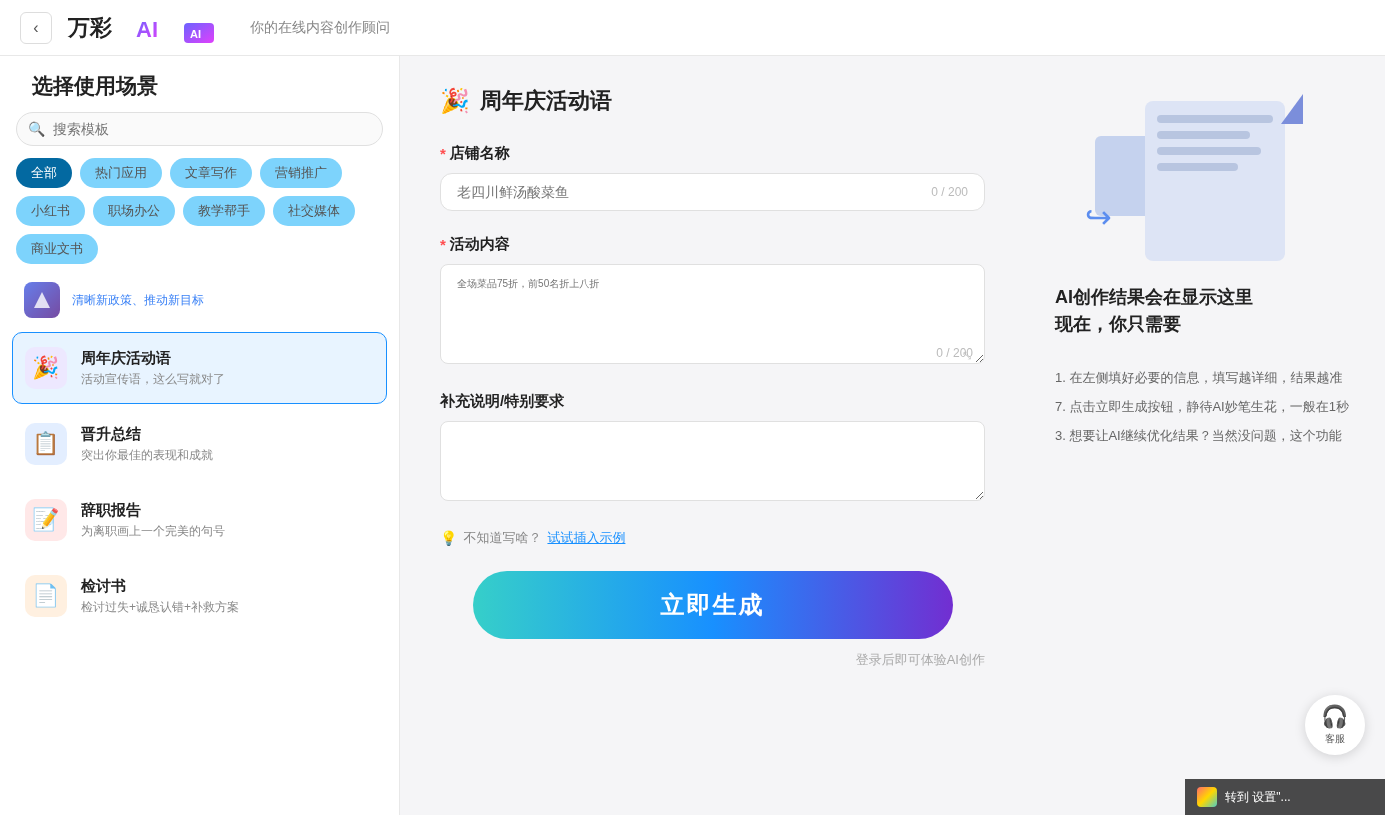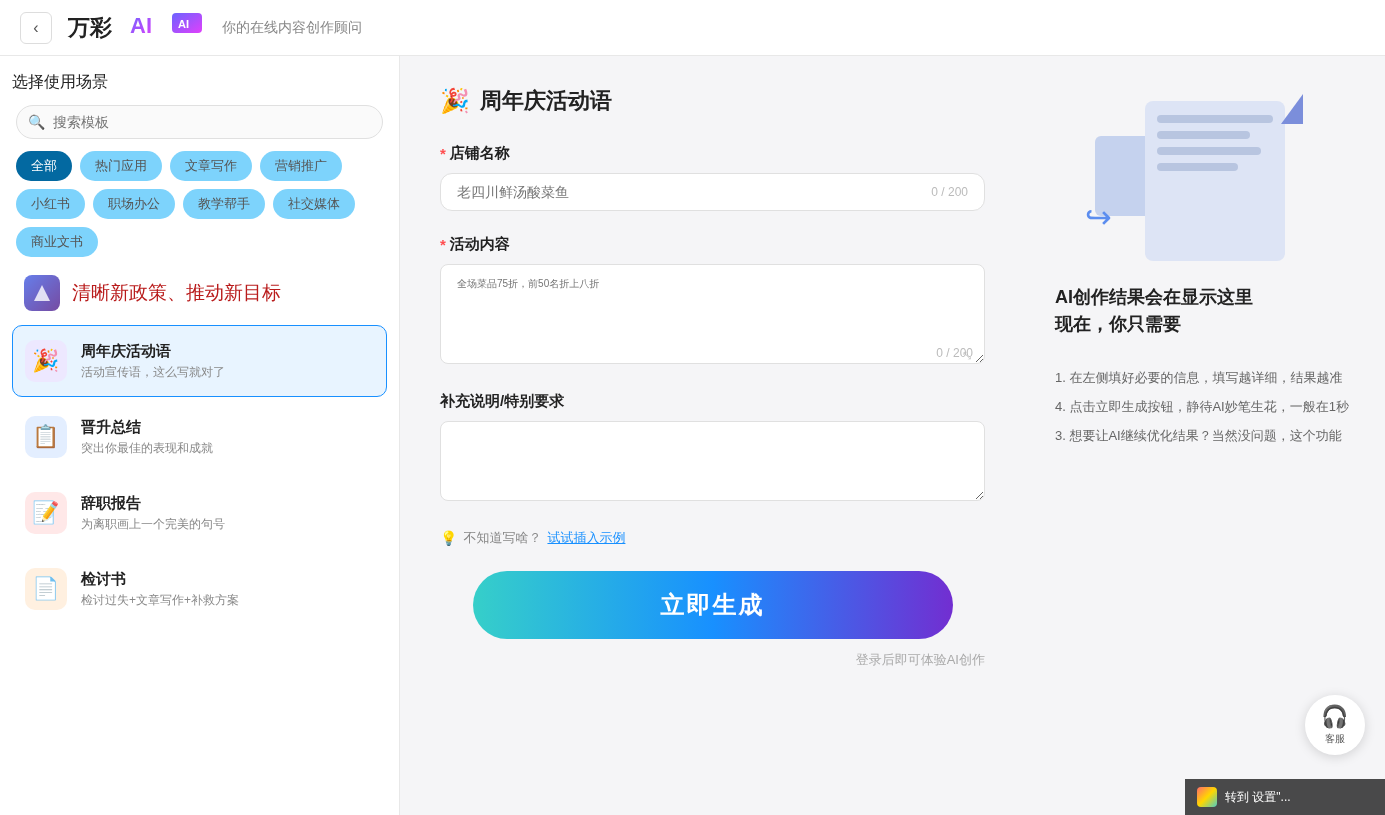"万彩" .logo-area { align-items: flex-start -> flex-end; gap: 18px -> 24px }
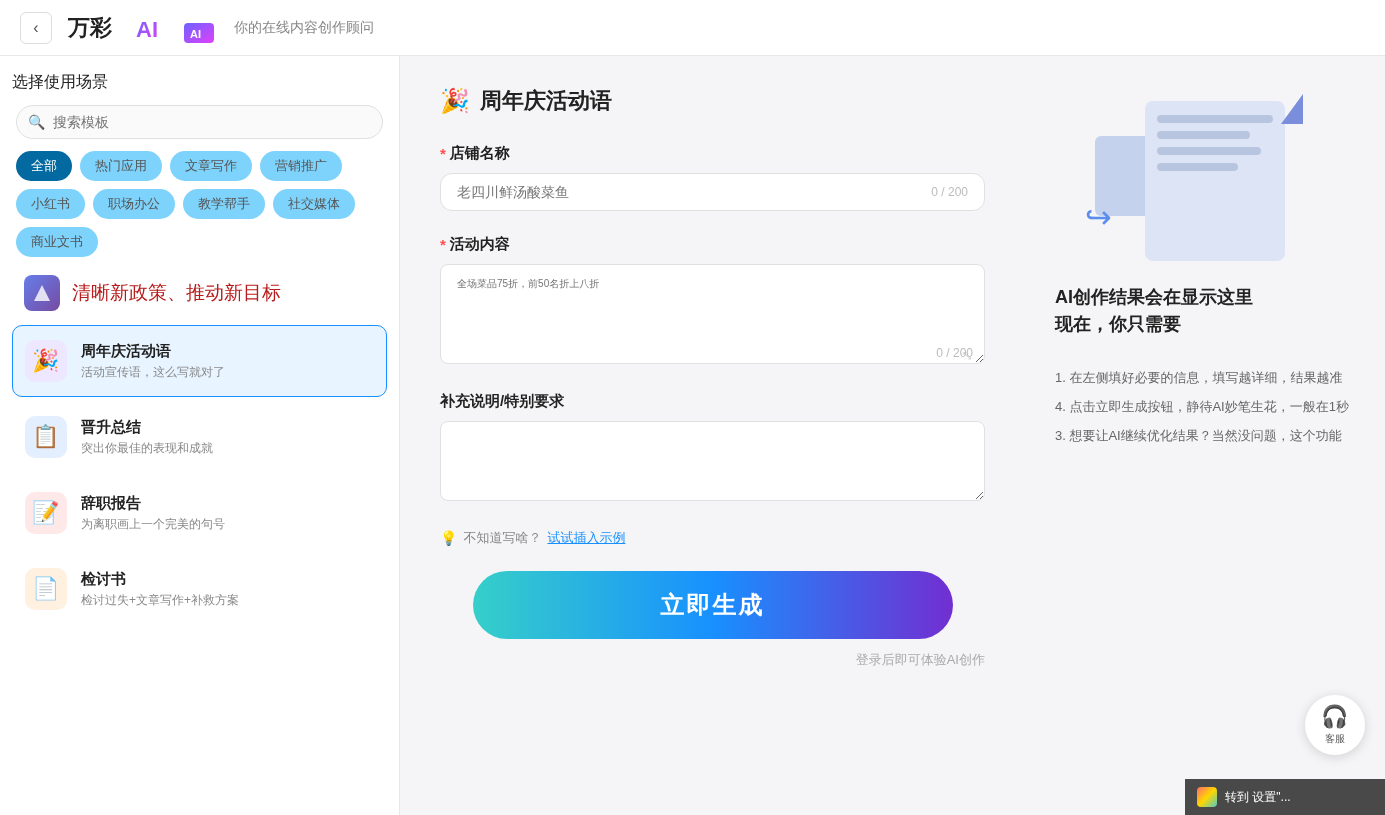"你的在线内容创作顾问" .header-subtitle { margin-left: 20px -> 36px }
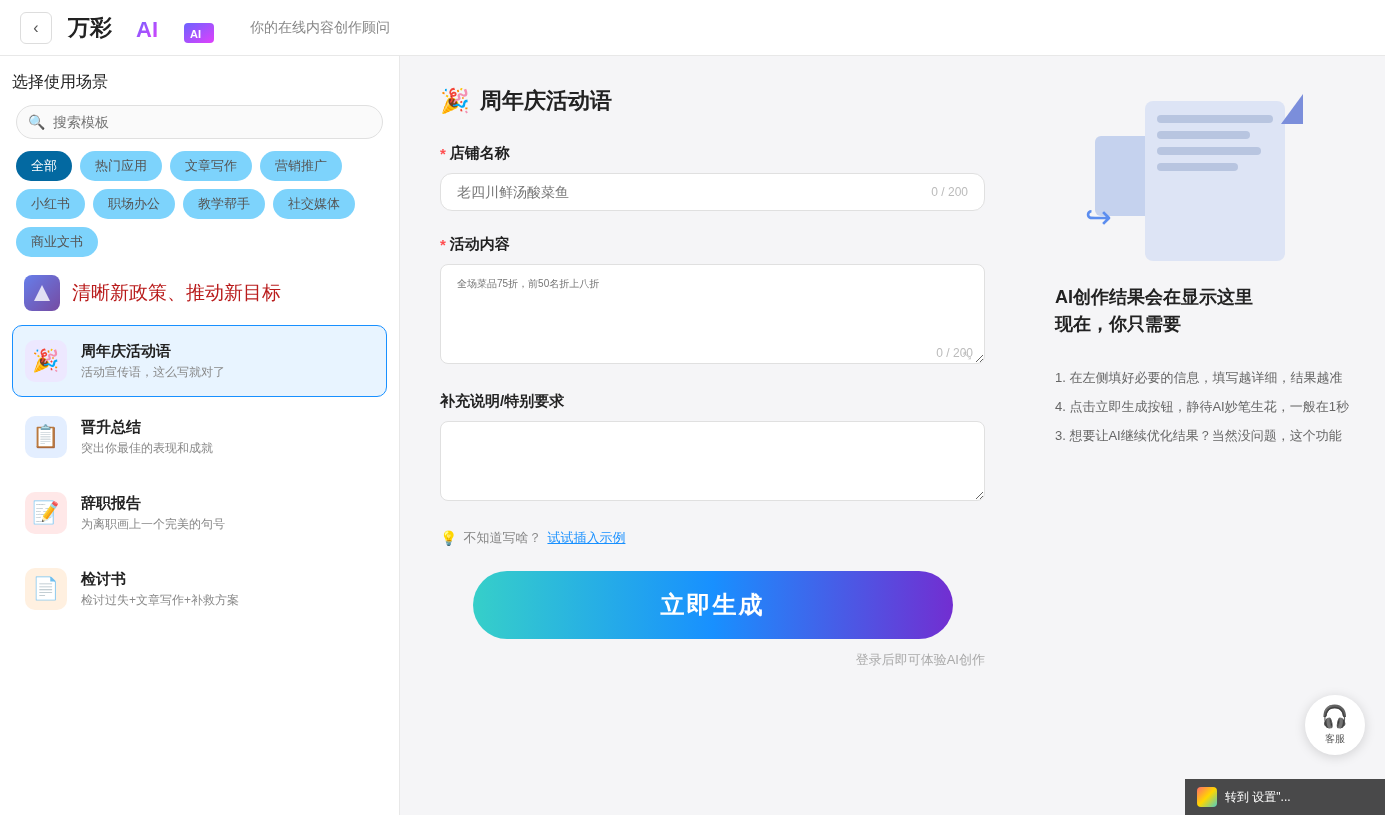"选择使用场景" .sidebar-title { font-size: 16px -> 21px; font-weight: 400 -> 700; padding: 16px 12px 12px -> 16px 32px 12px }
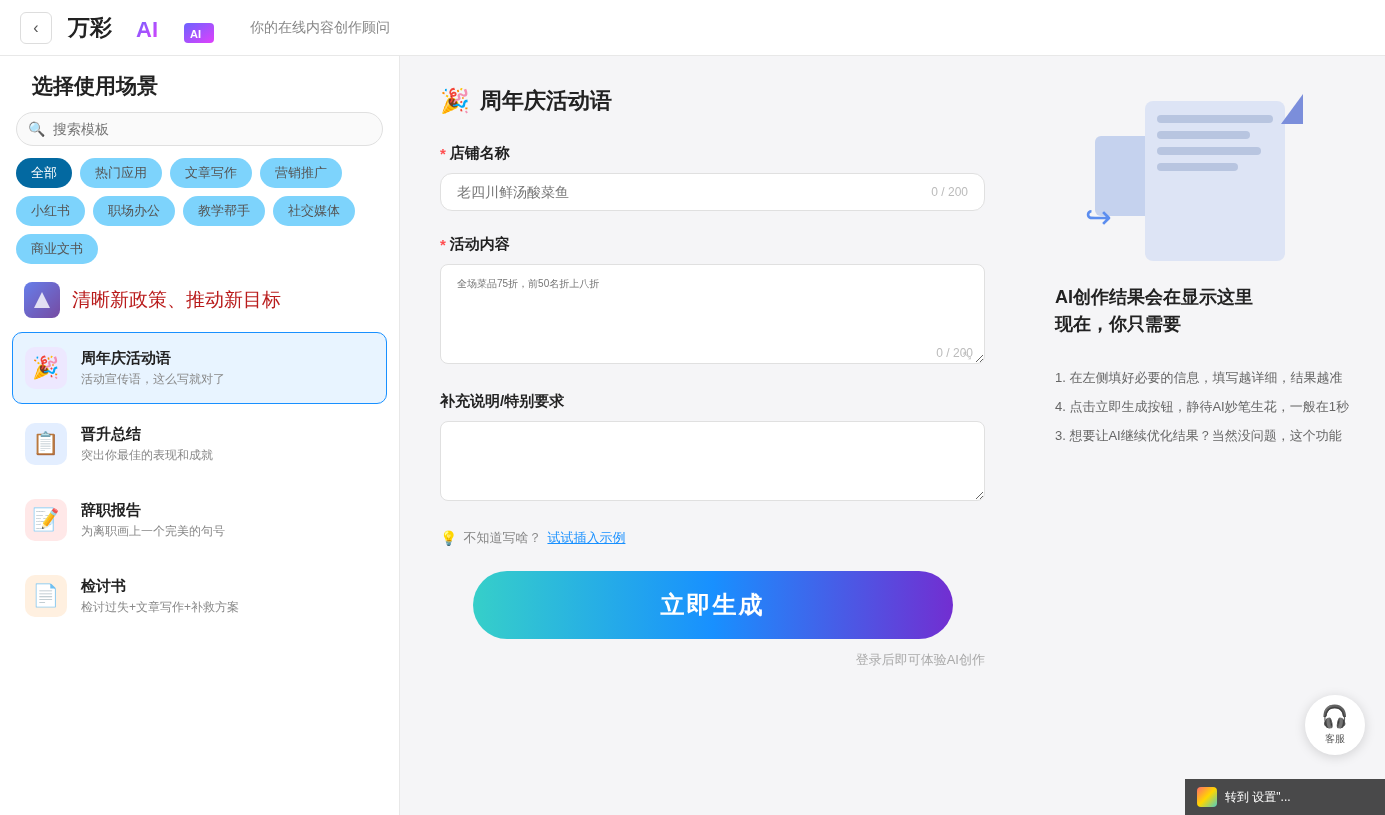"清晰新政策、推动新目标" .special-text { color: #b91c1c -> #3b82f6; font-size: 19px -> 12px }
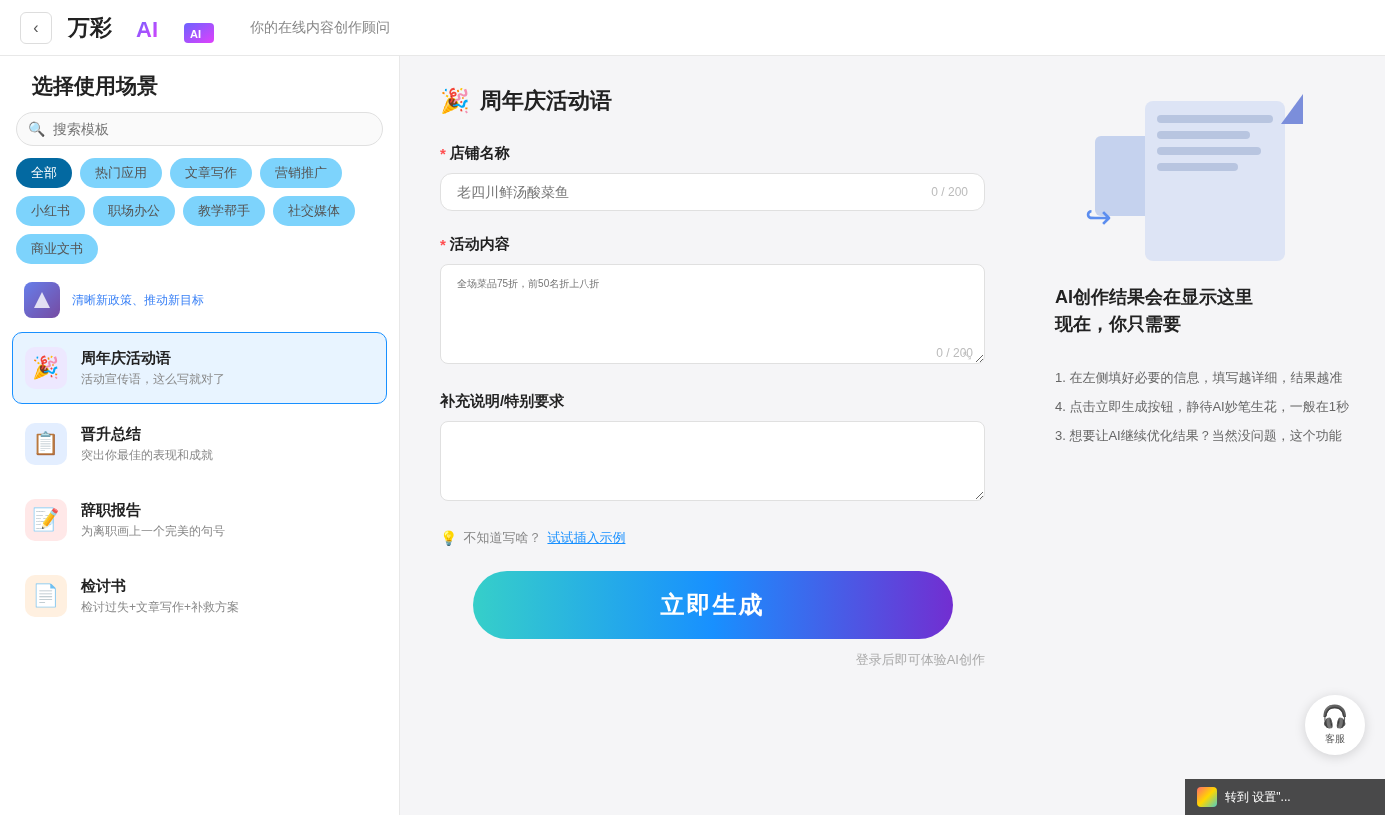"4. 点击立即生成按钮，静待AI妙笔生花，一般在1秒" div.instruction-item { text: 4 -> 7 }
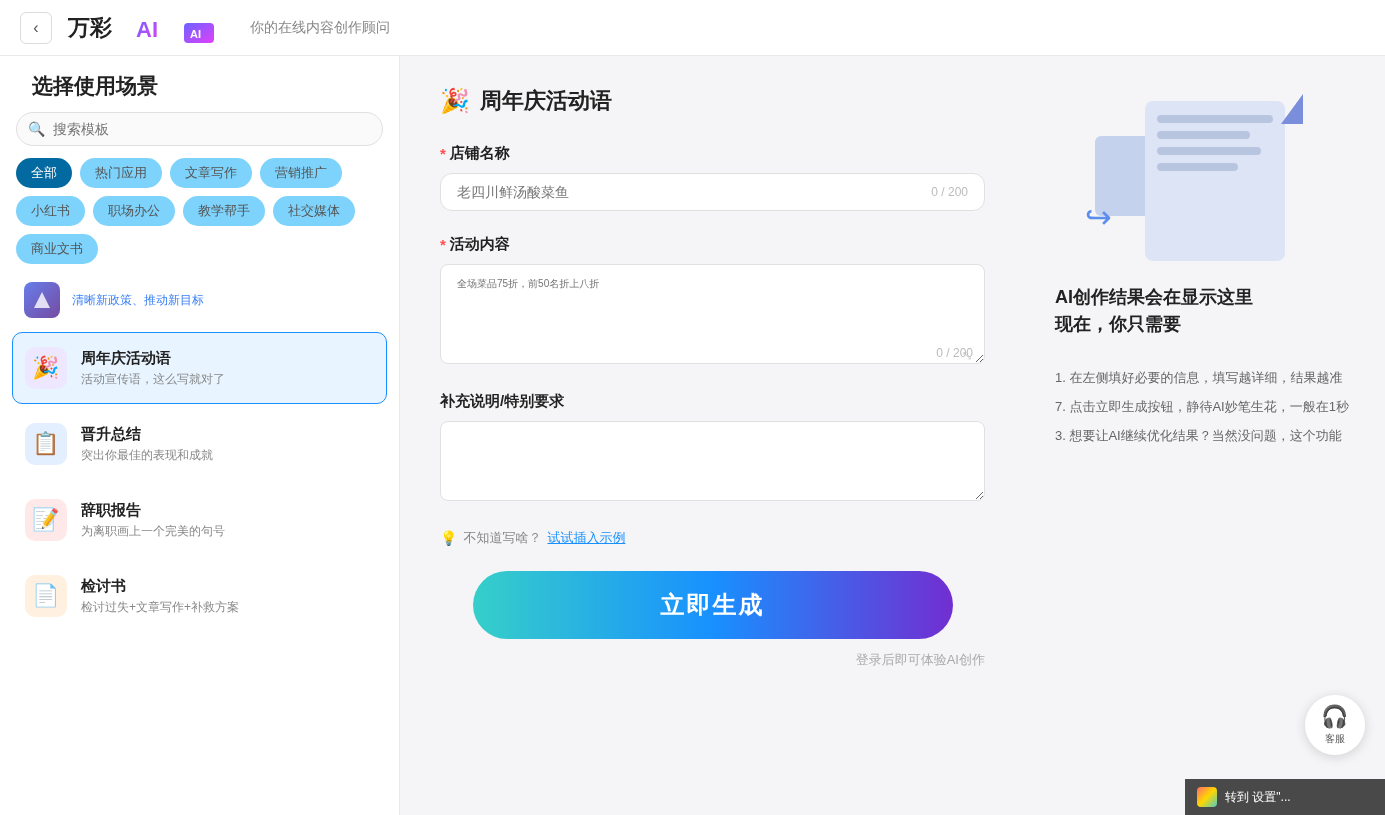"检讨过失+文章写作+补救方案" div.desc { text: +文章写作+ -> +诚恳认错+ }
